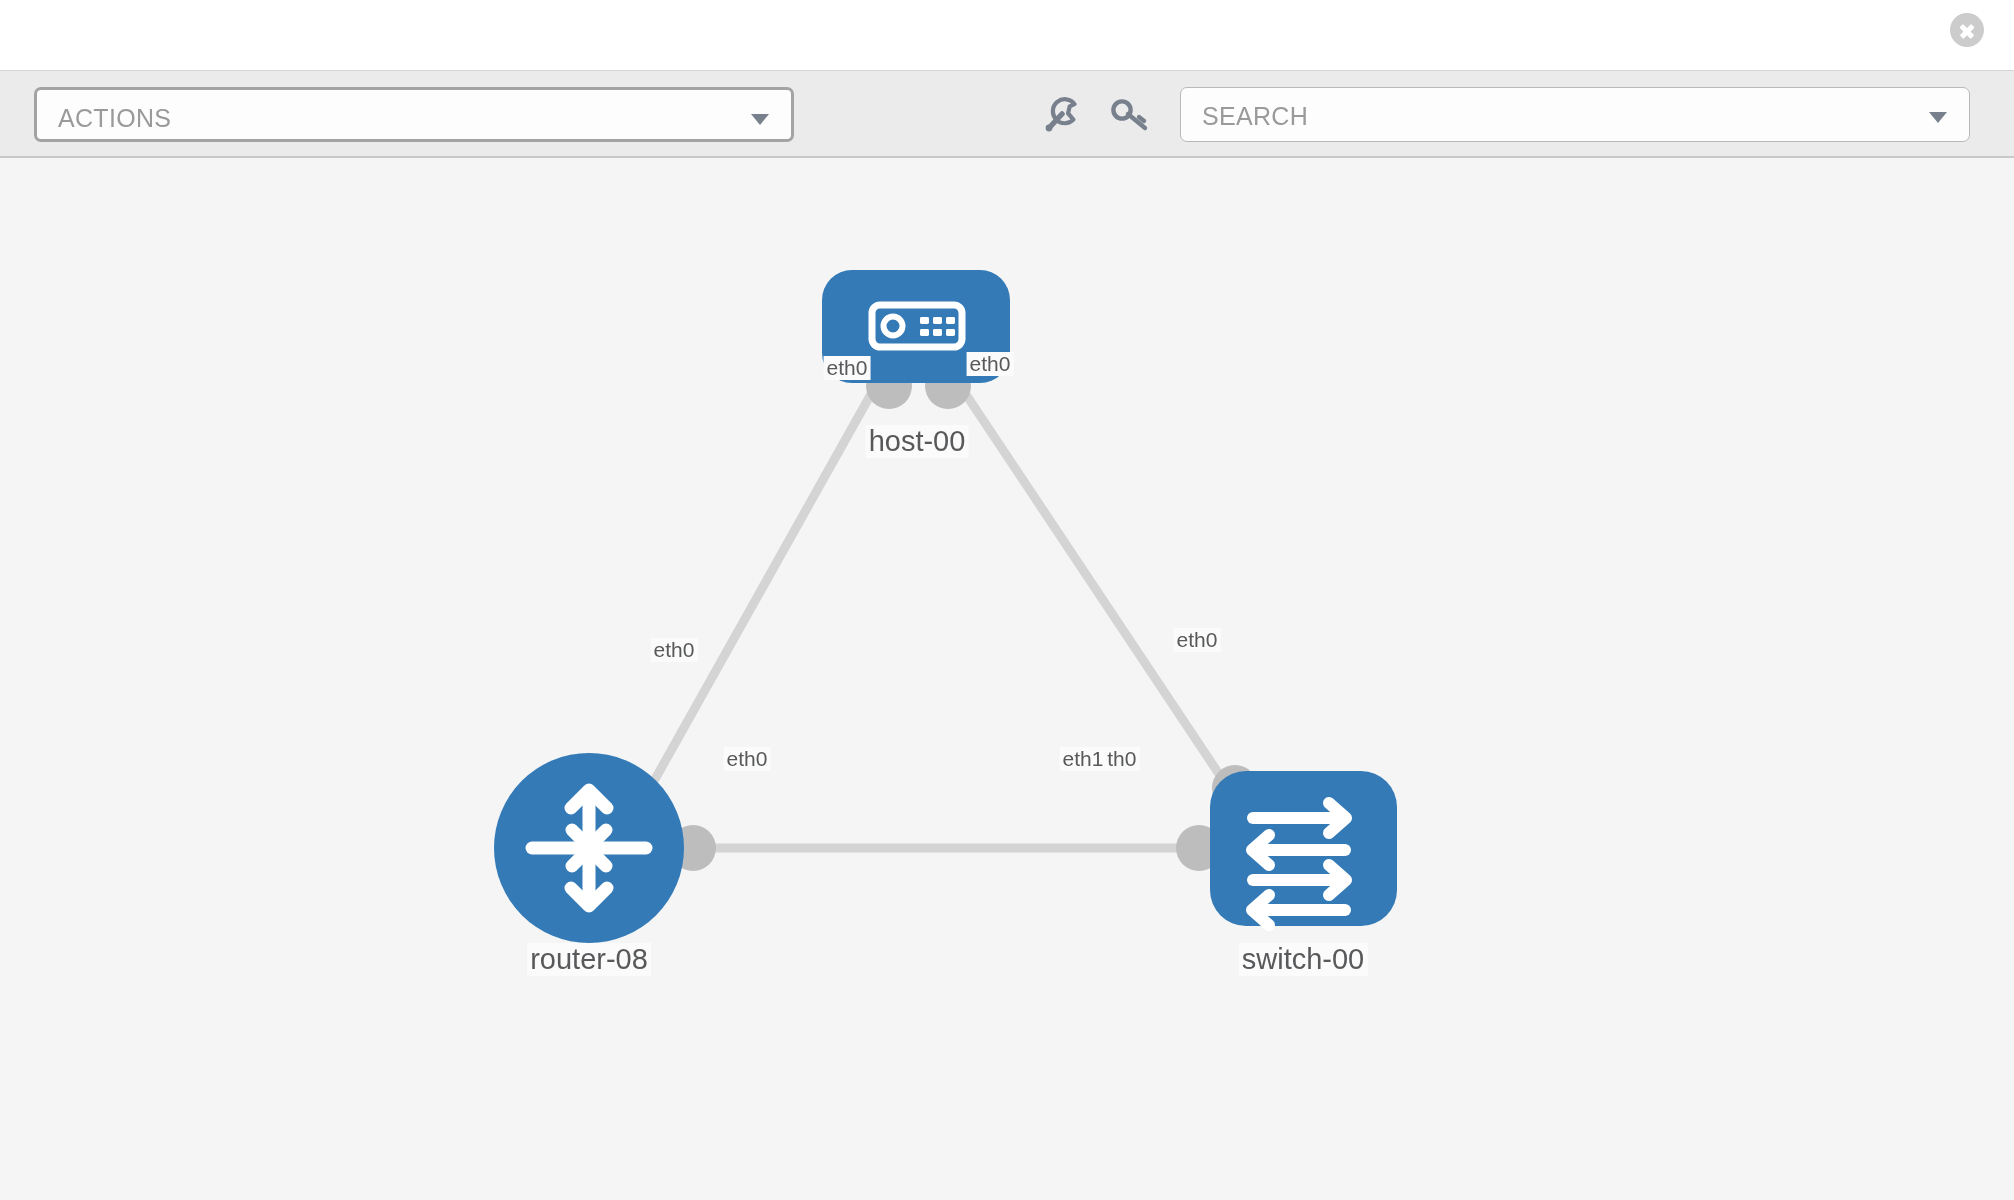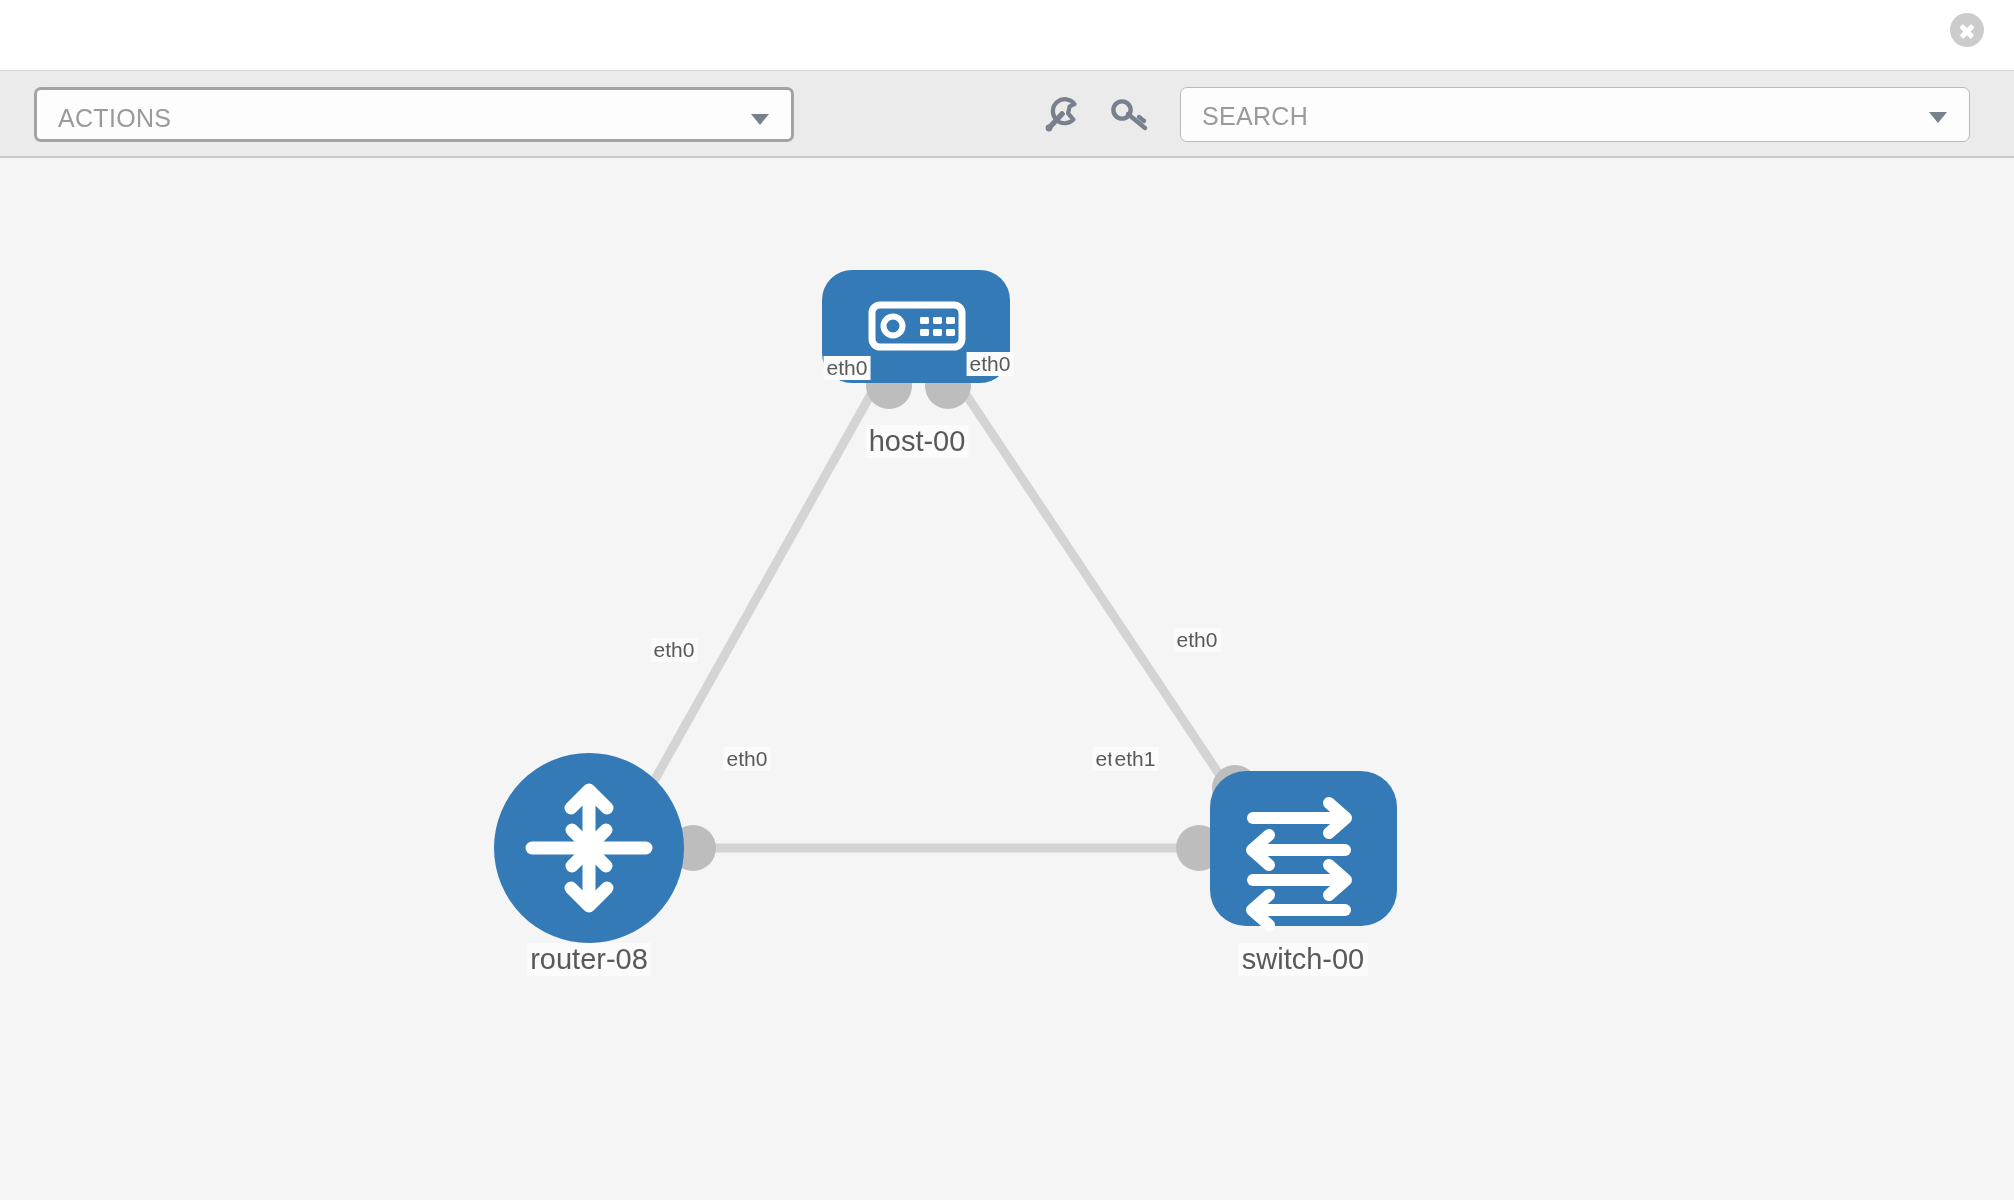"eth1" div.iface-label { left: 1135px -> 1083px }
